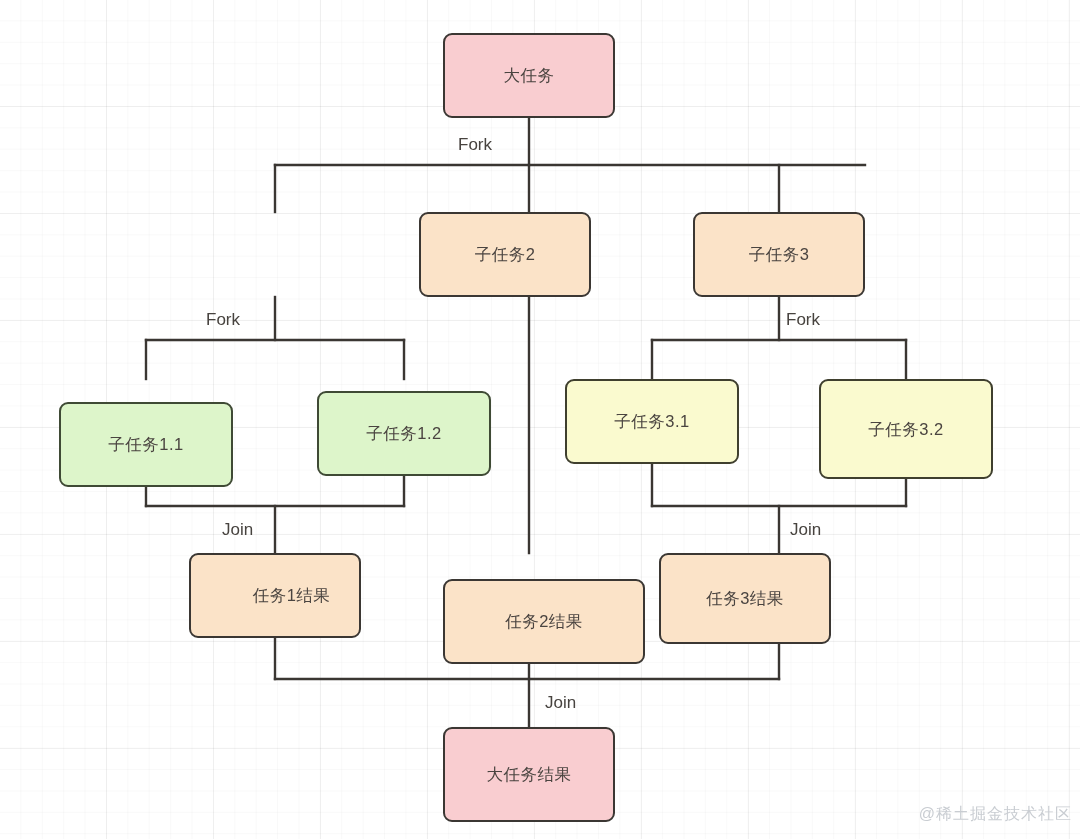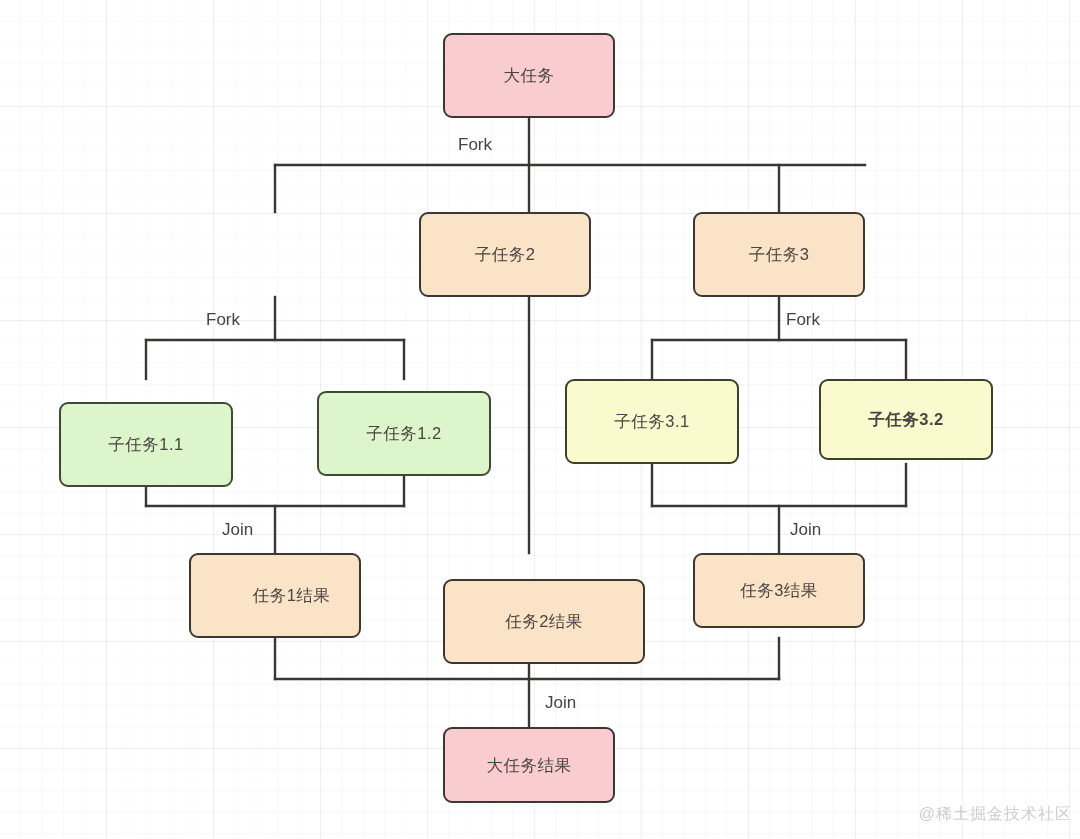"子任务3.2" div.node { font-weight: bold -> none; height: 81px -> 100px }
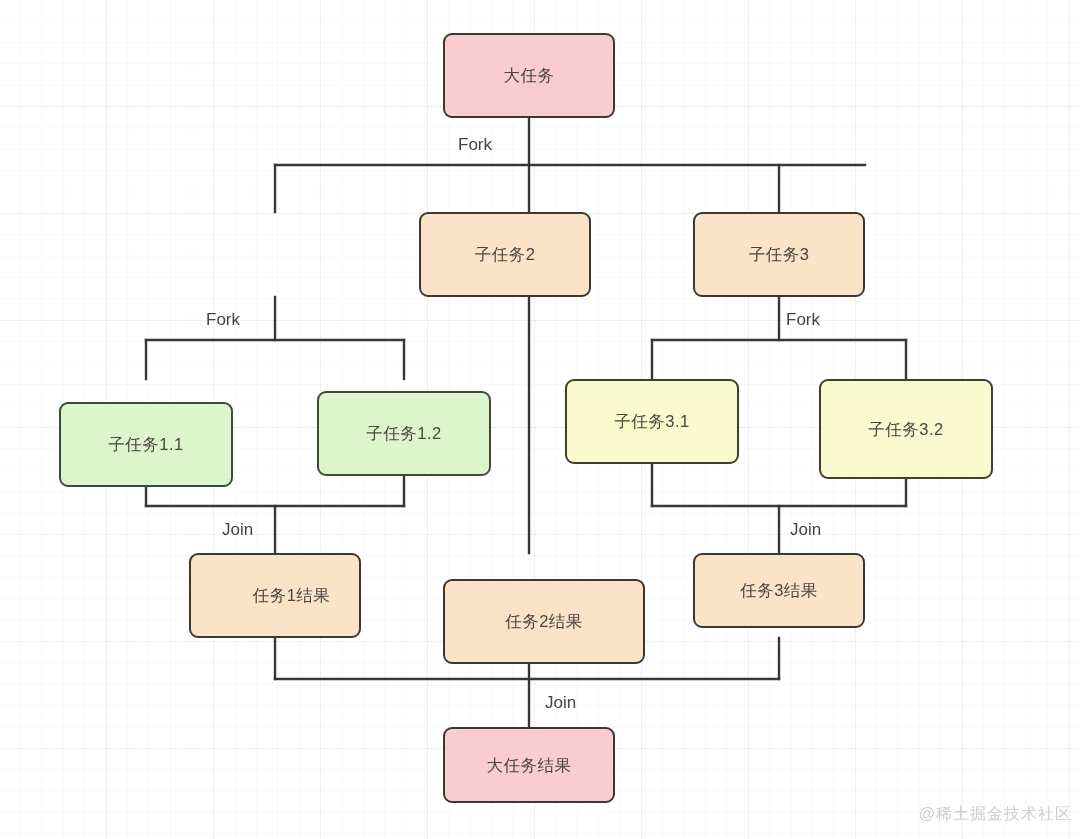"任务3结果" div.node { height: 75px -> 91px; left: 693px -> 659px }
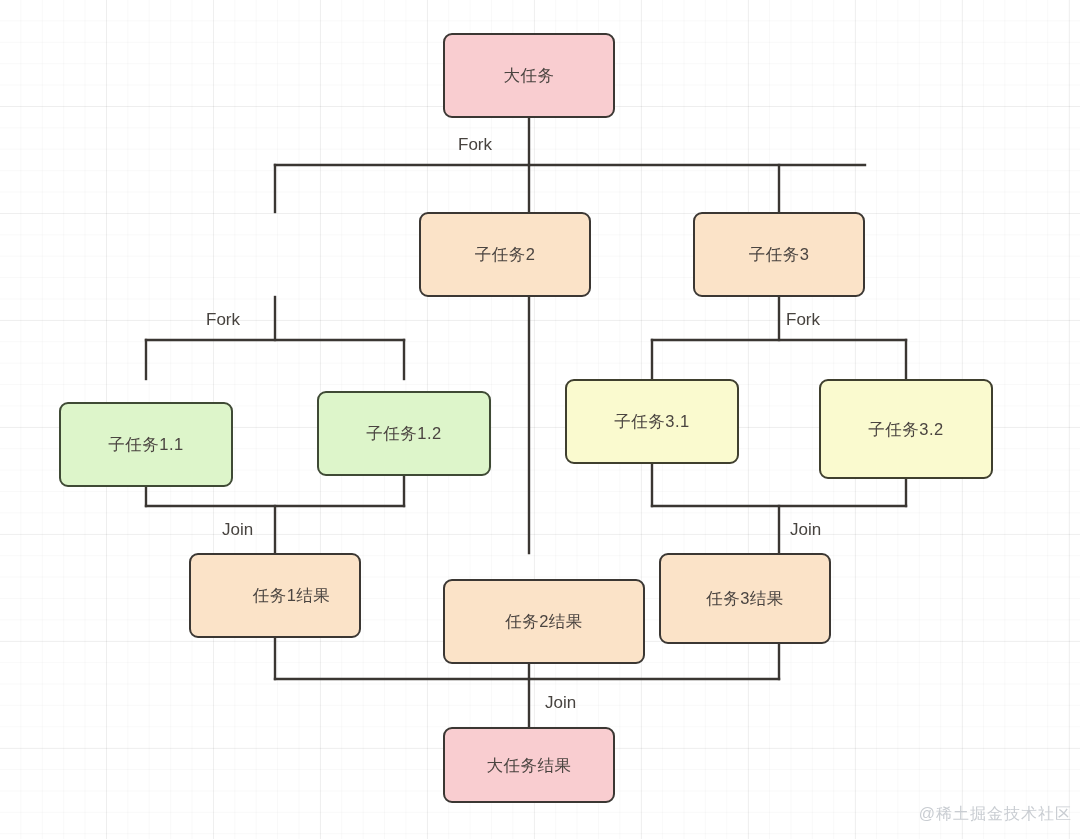"大任务结果" div.node { height: 76px -> 95px }
